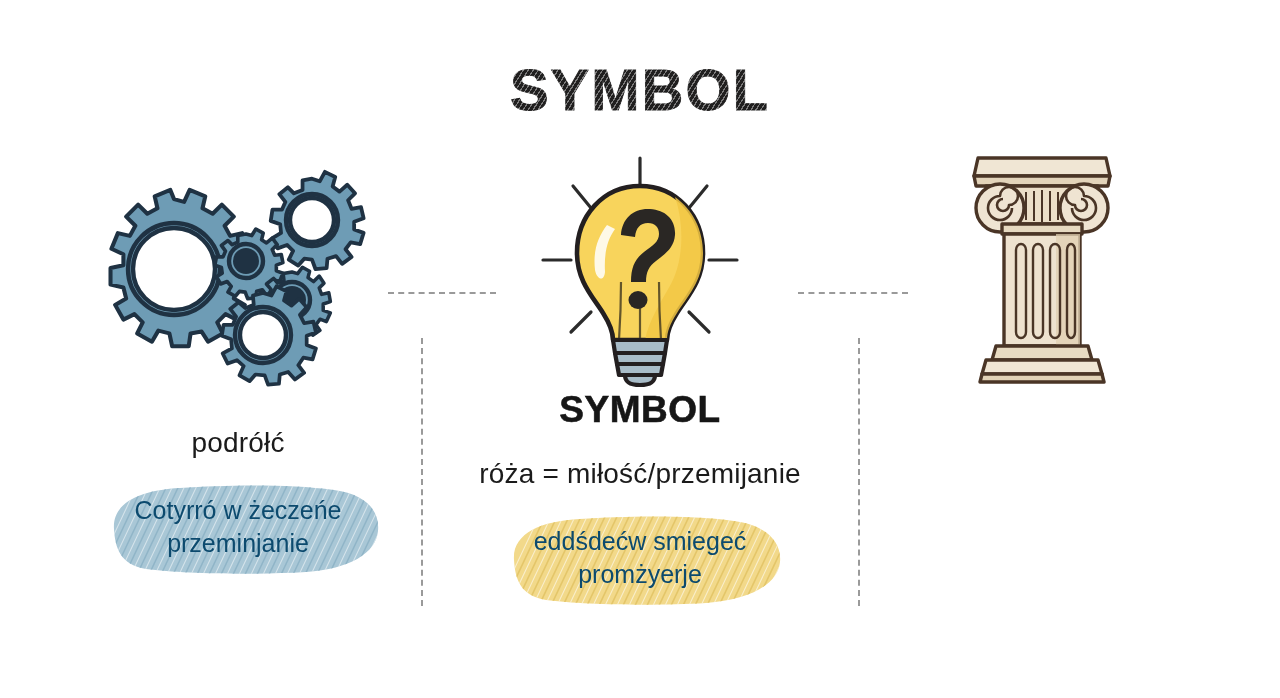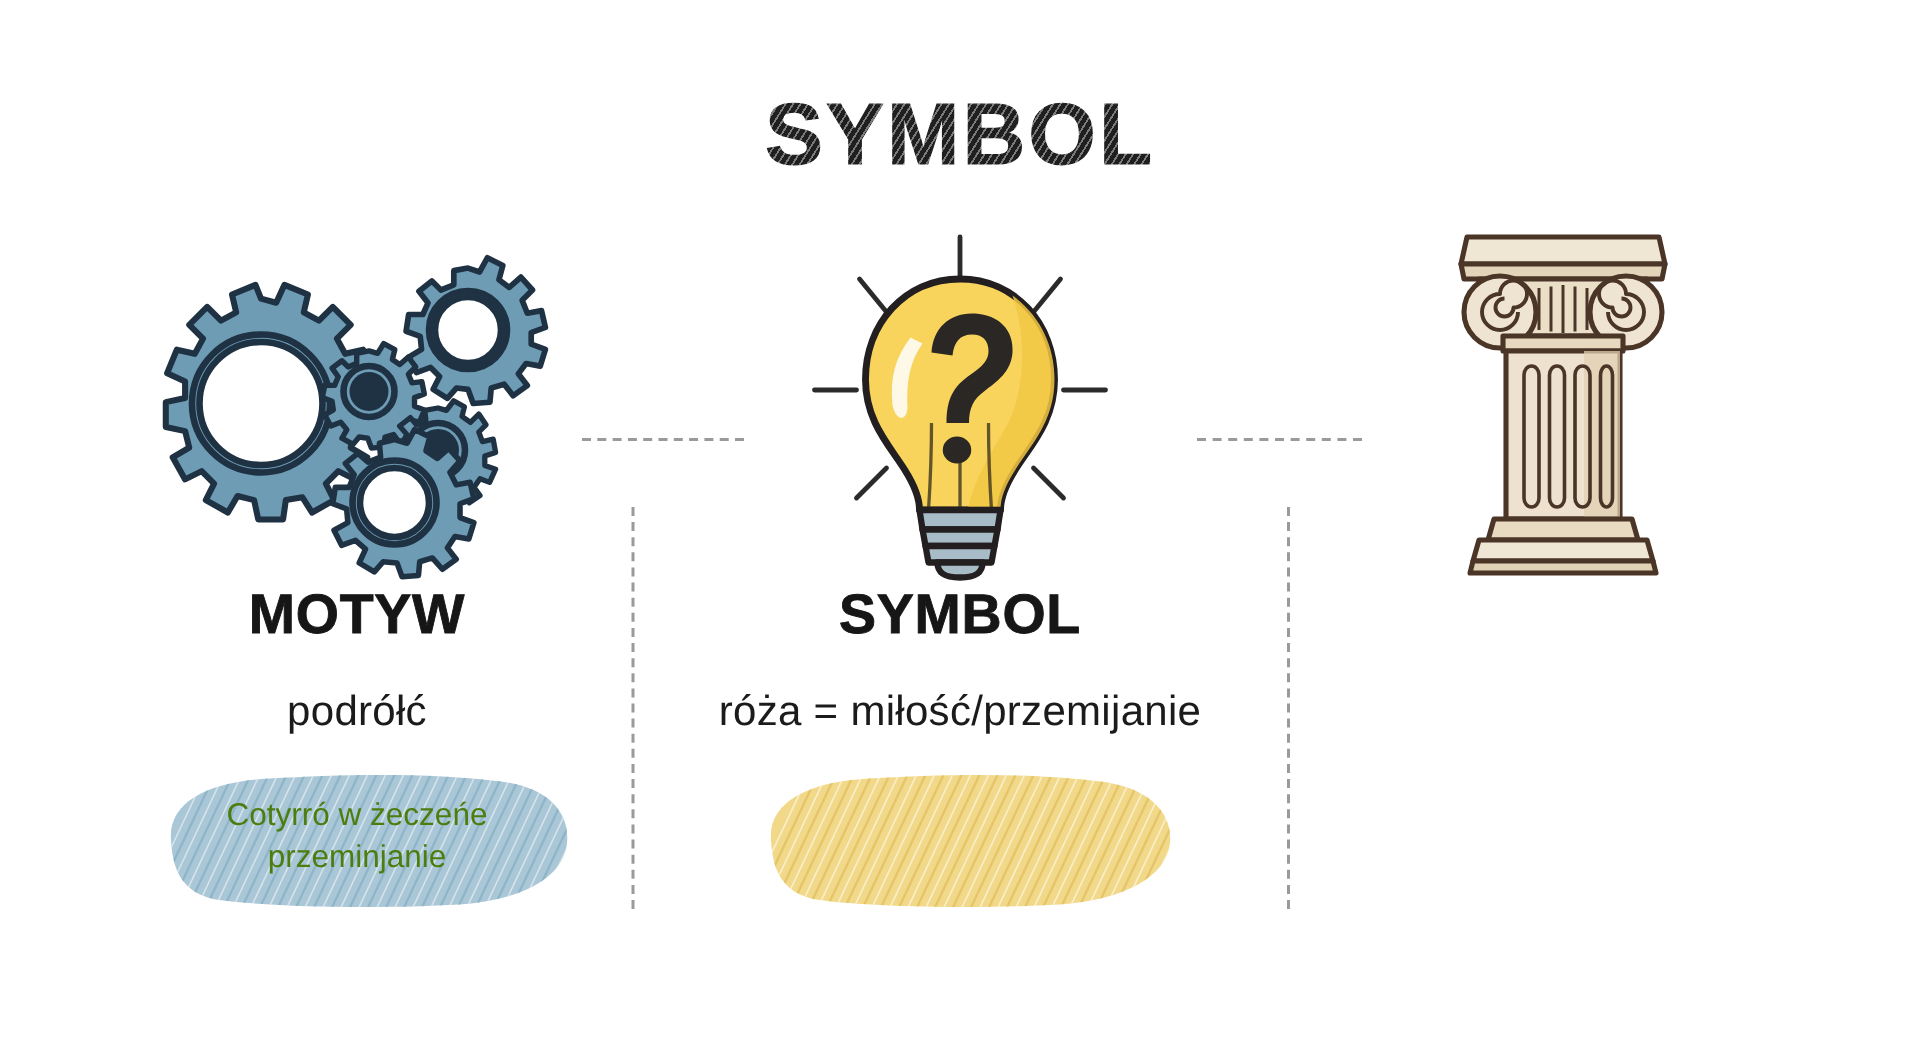"MOTYW" span { html: <span>MOTYW</span> -> none }
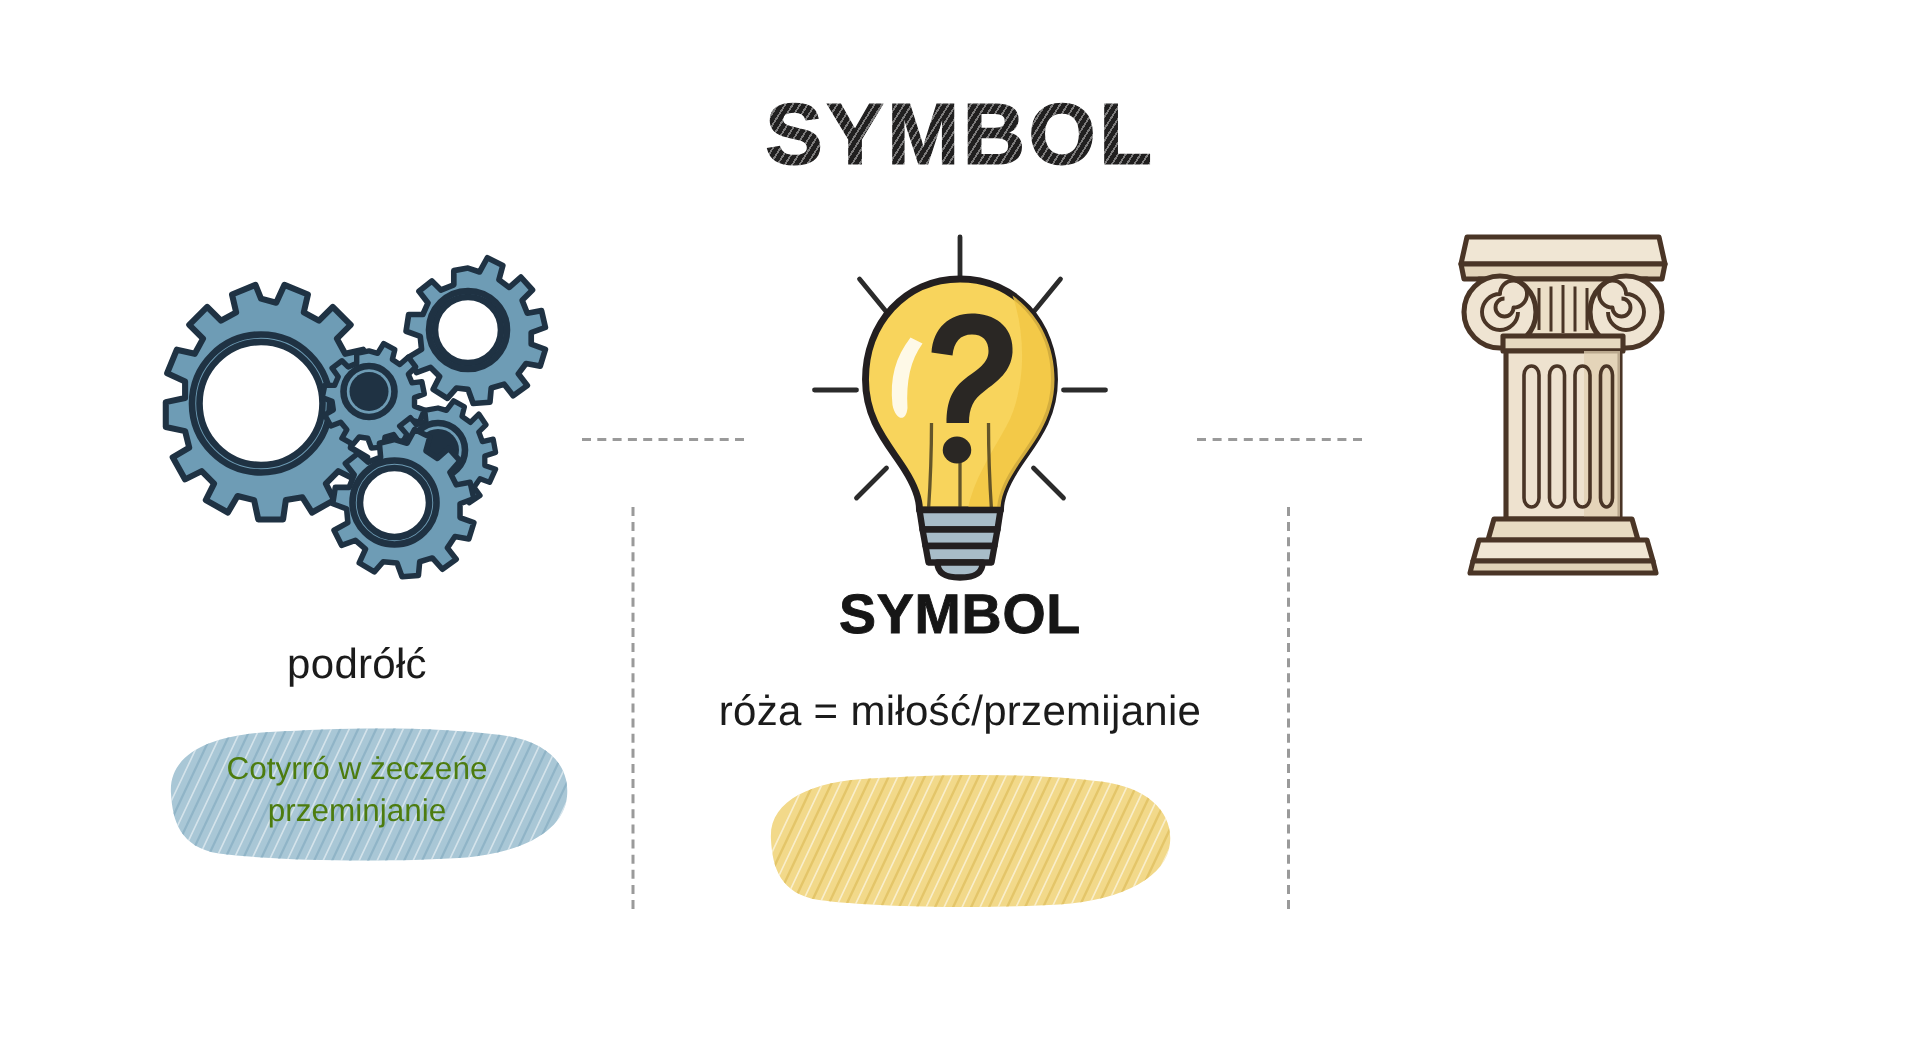"Cotyrró w żeczeńe" .note .note-text { color: #4d7c0f -> #0c4a6e; font-size: 21px -> 25px }
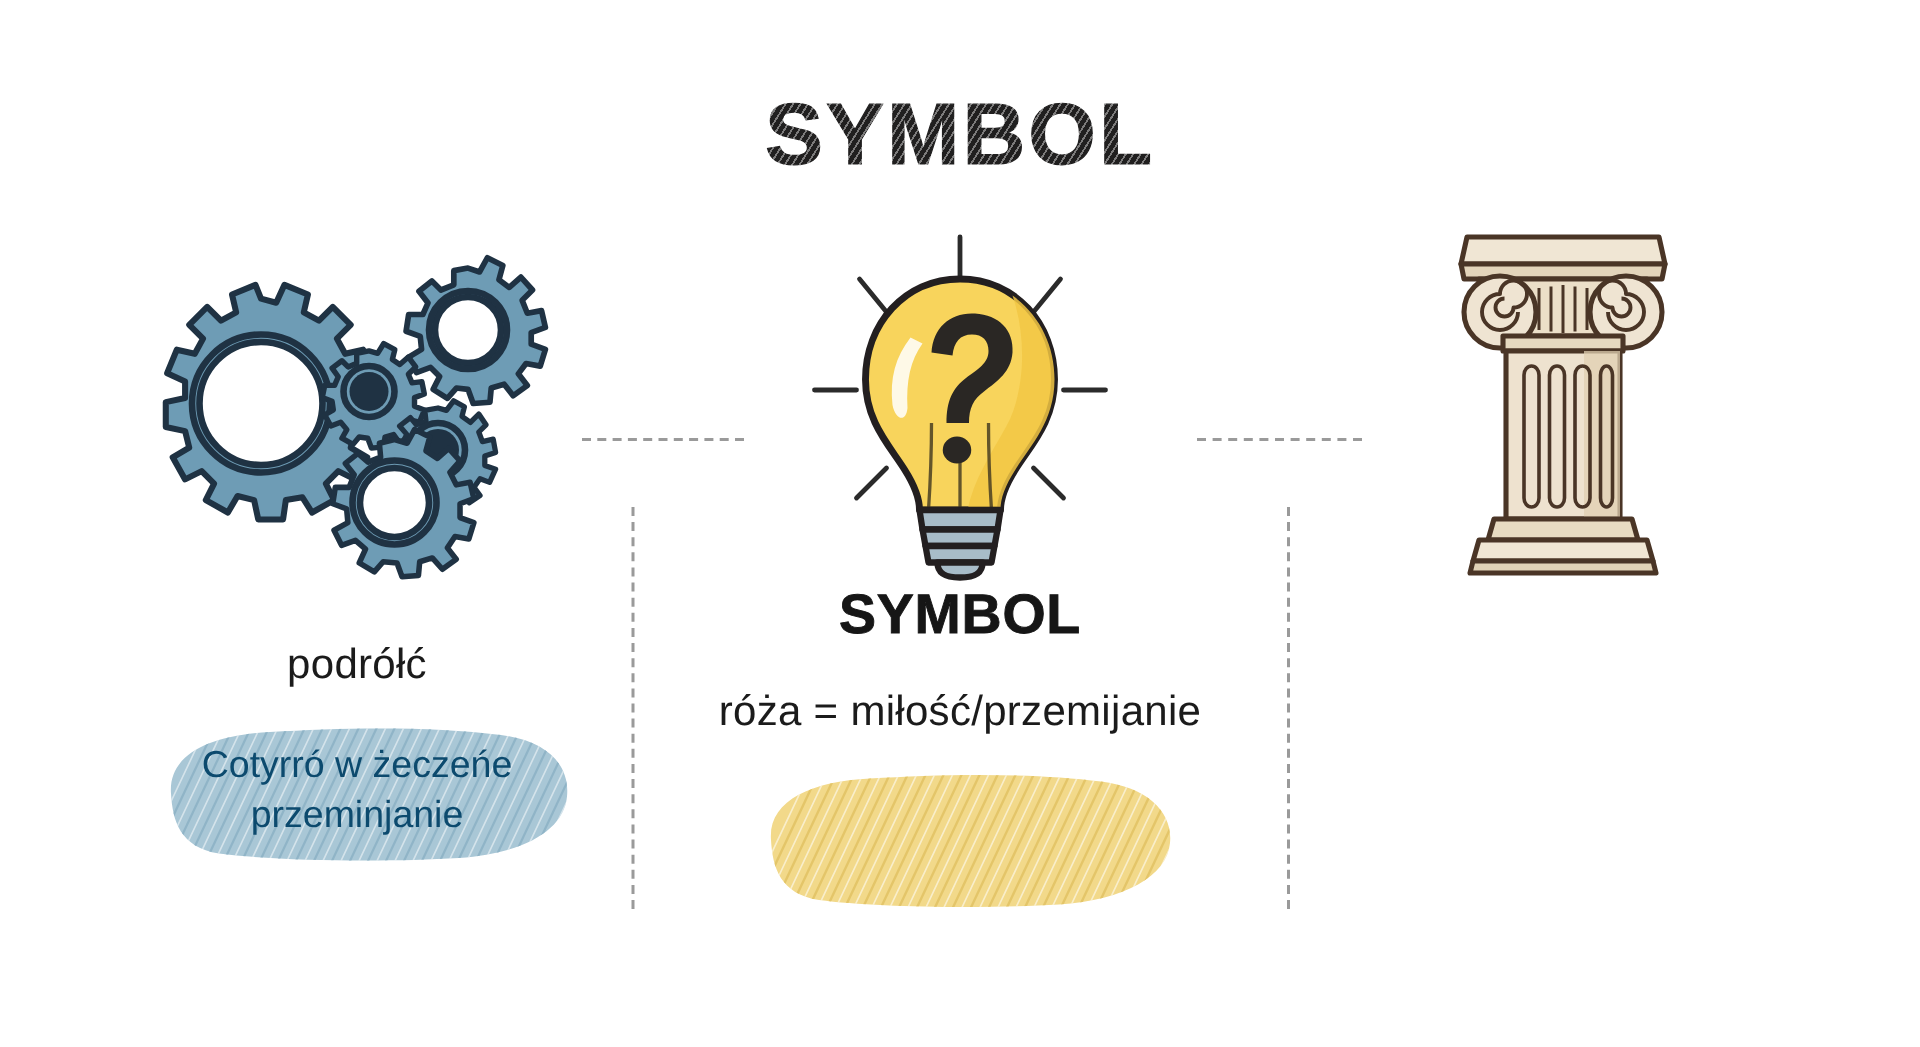"eddśdećw smiegeć" div.note-text { html: none -> <div>eddśdećw smiegeć promżyerje</div> }
